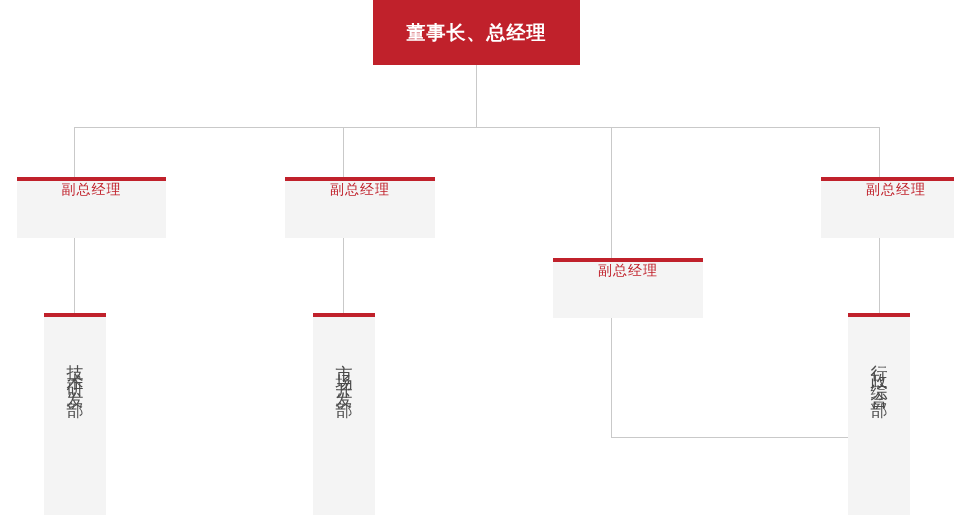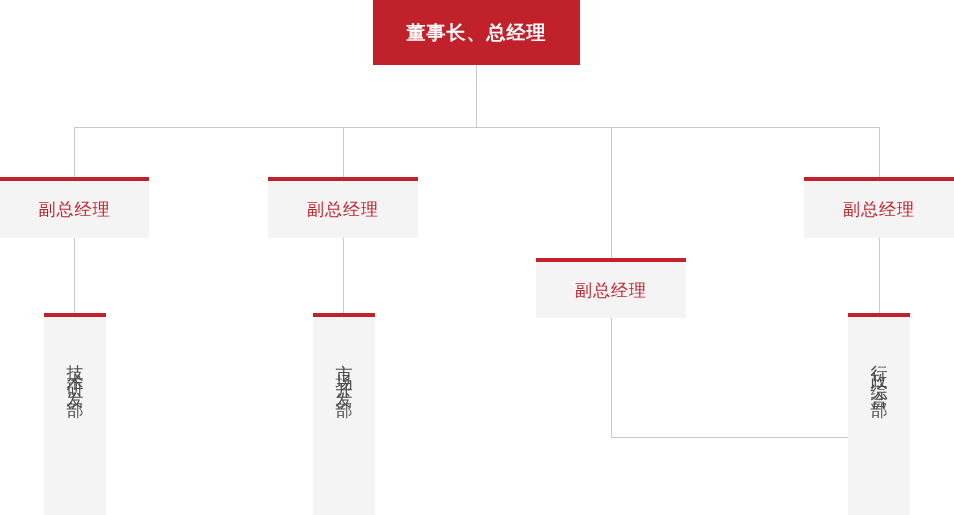"副总经理" .node-mgr { align-items: center -> none; font-size: 17px -> 14px; margin-left: none -> 17px }
